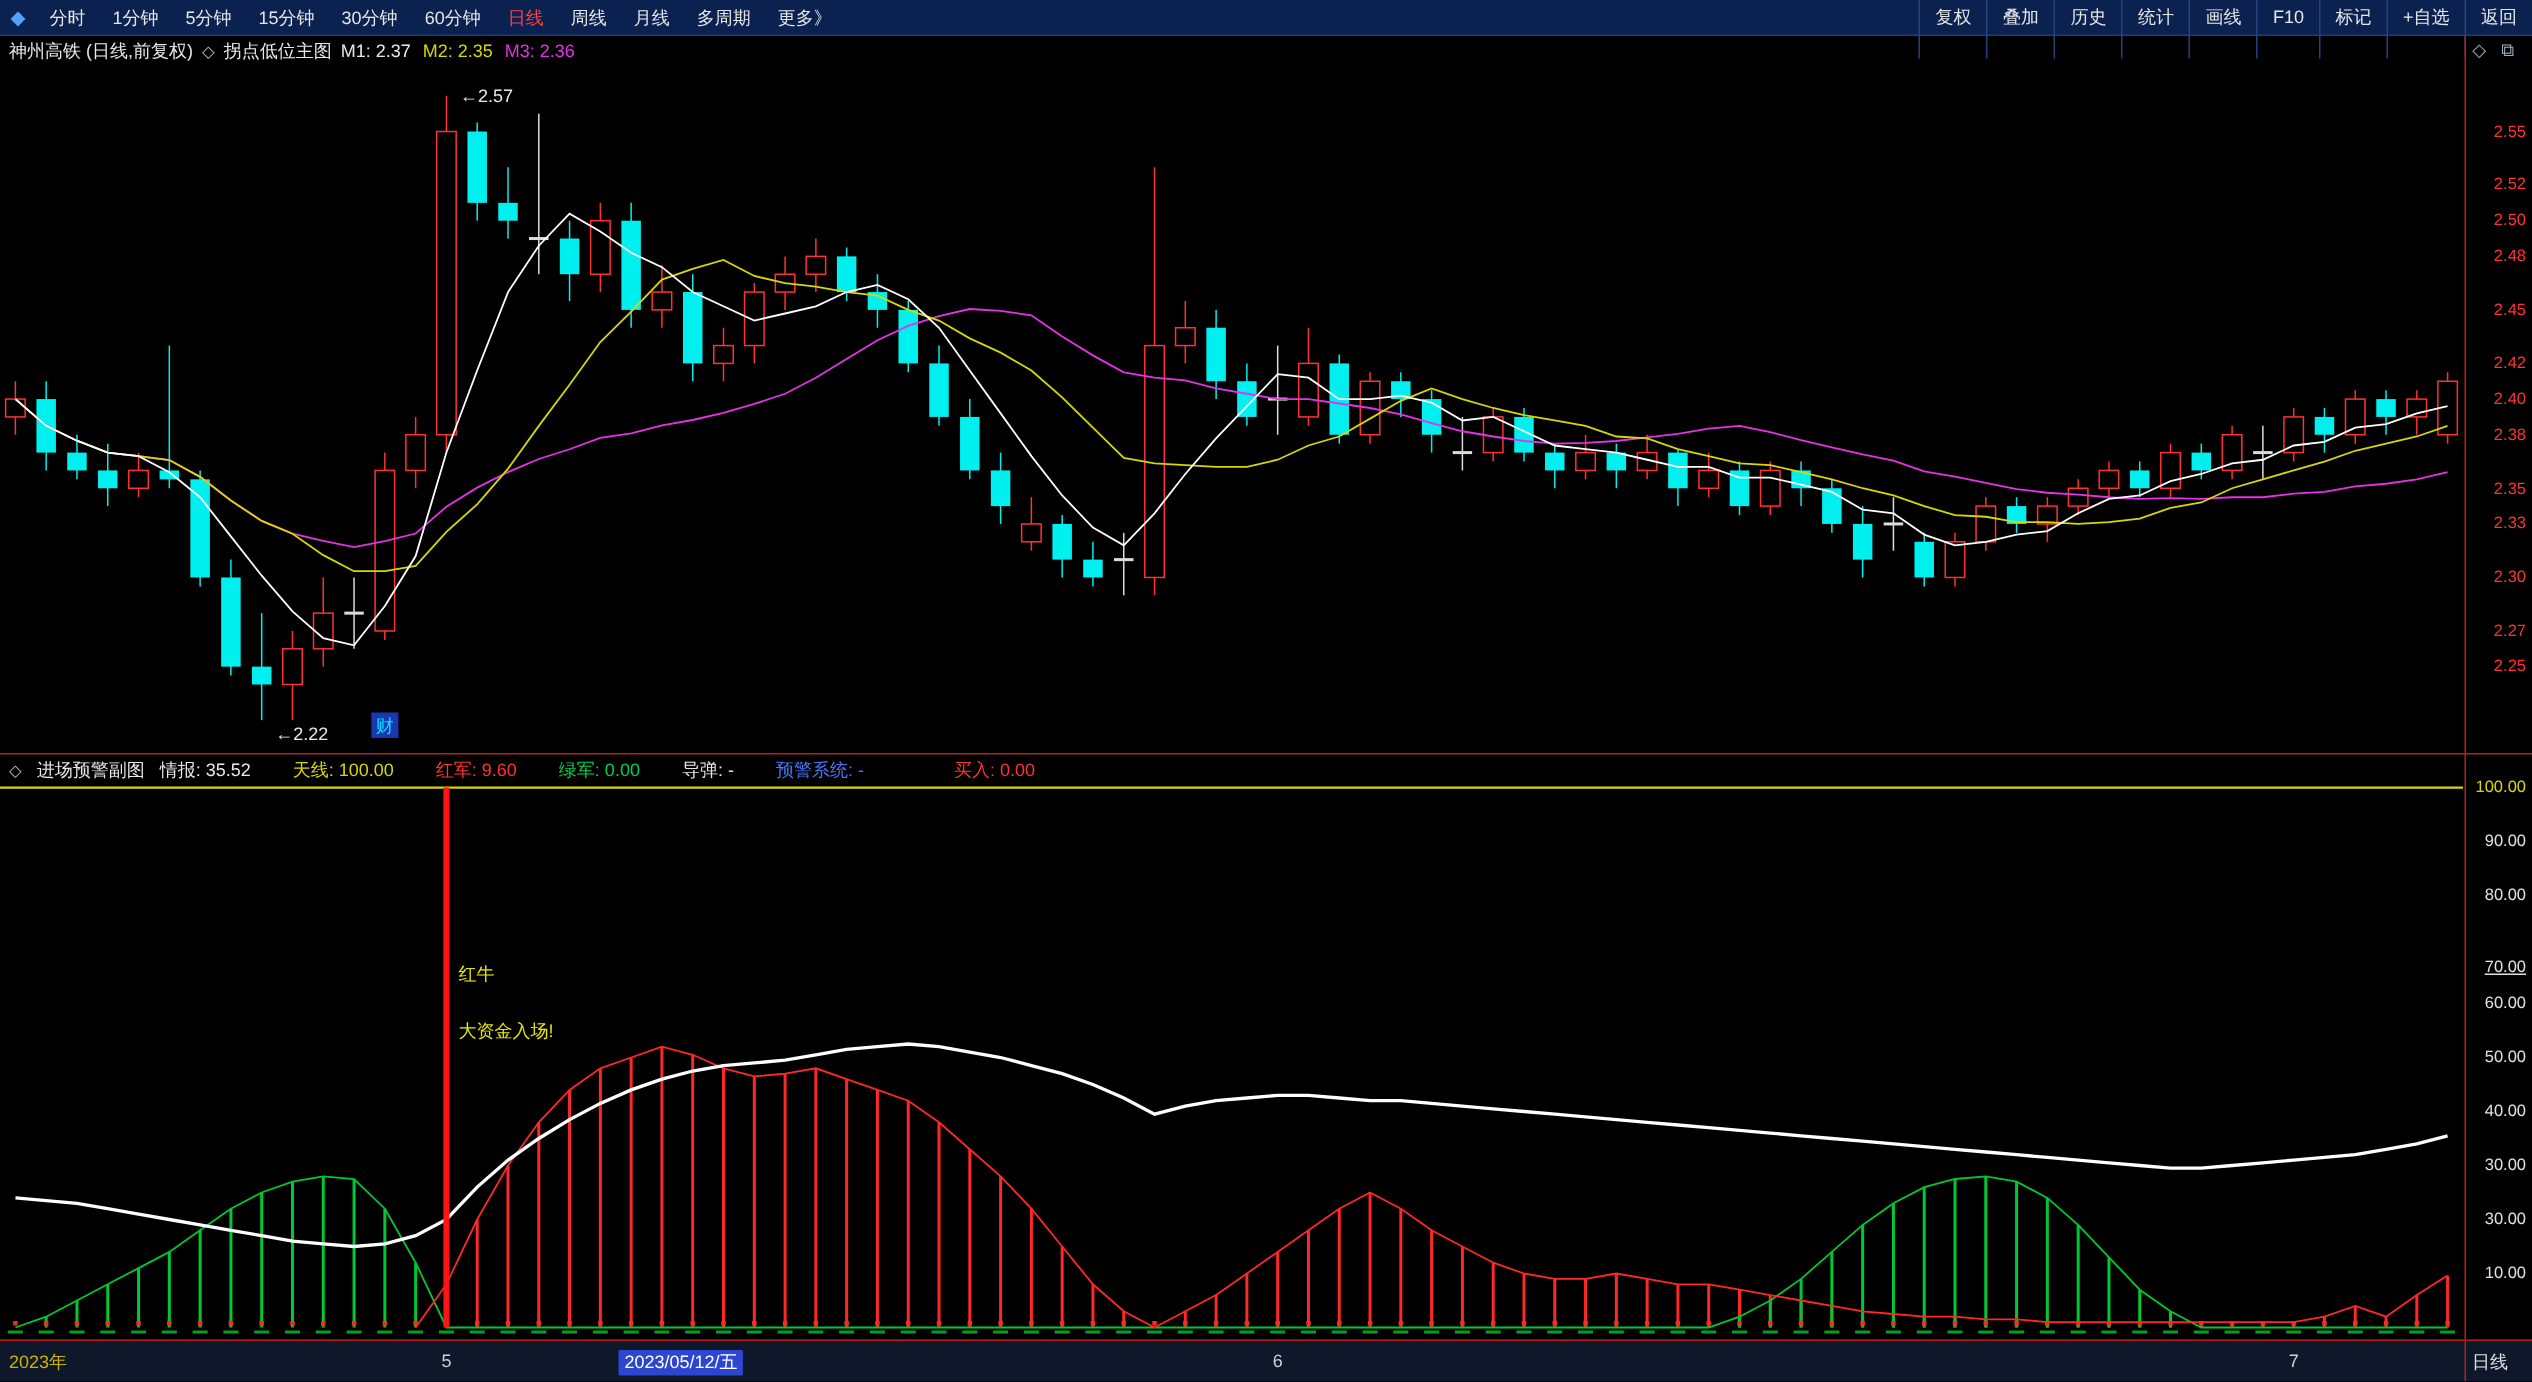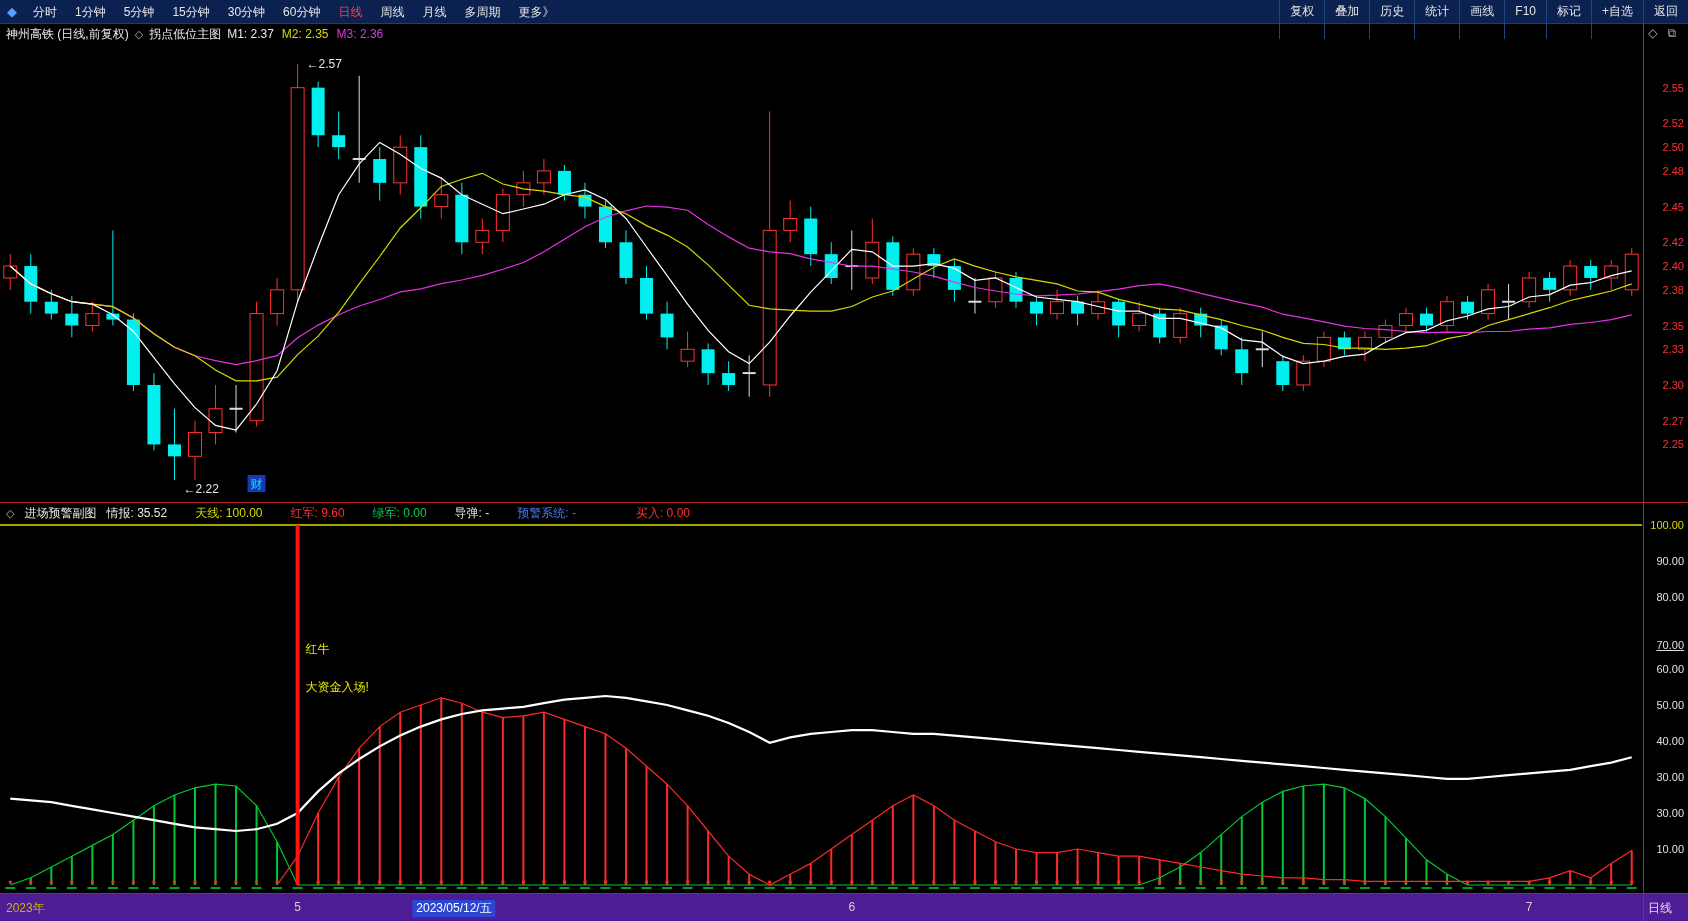"2023年" .time-axis { background: #4c1d95 -> #0f172a }
